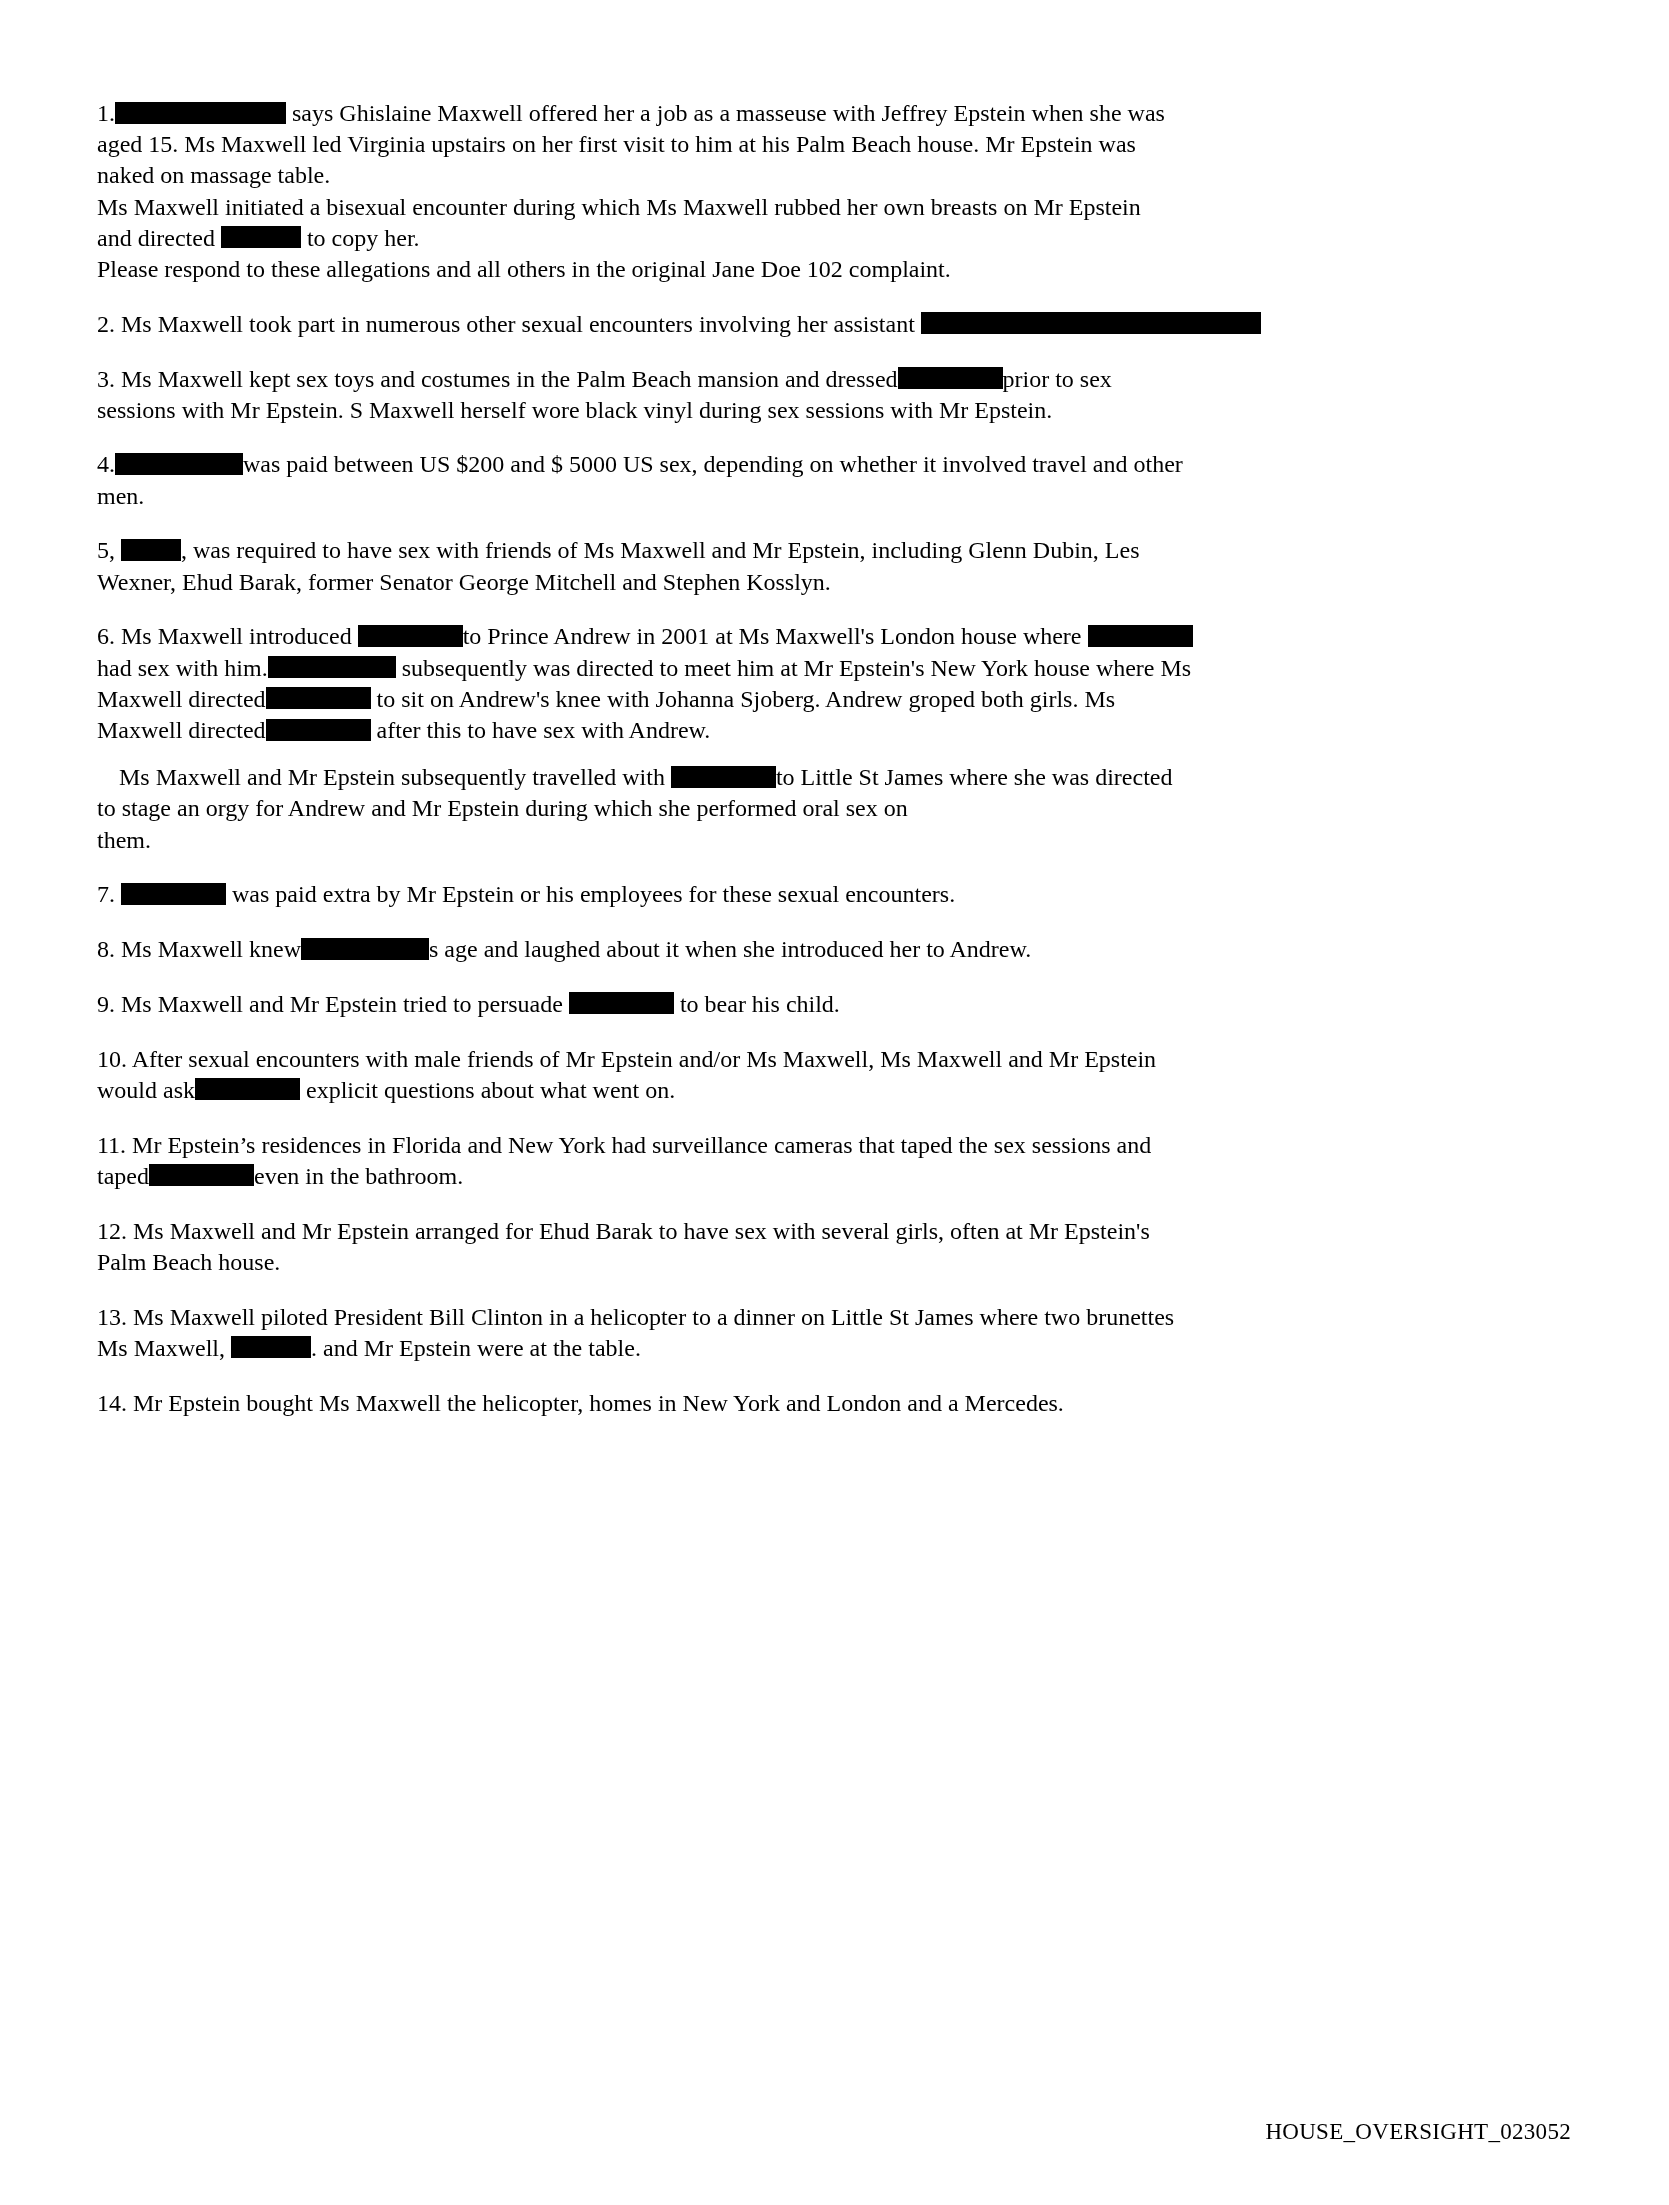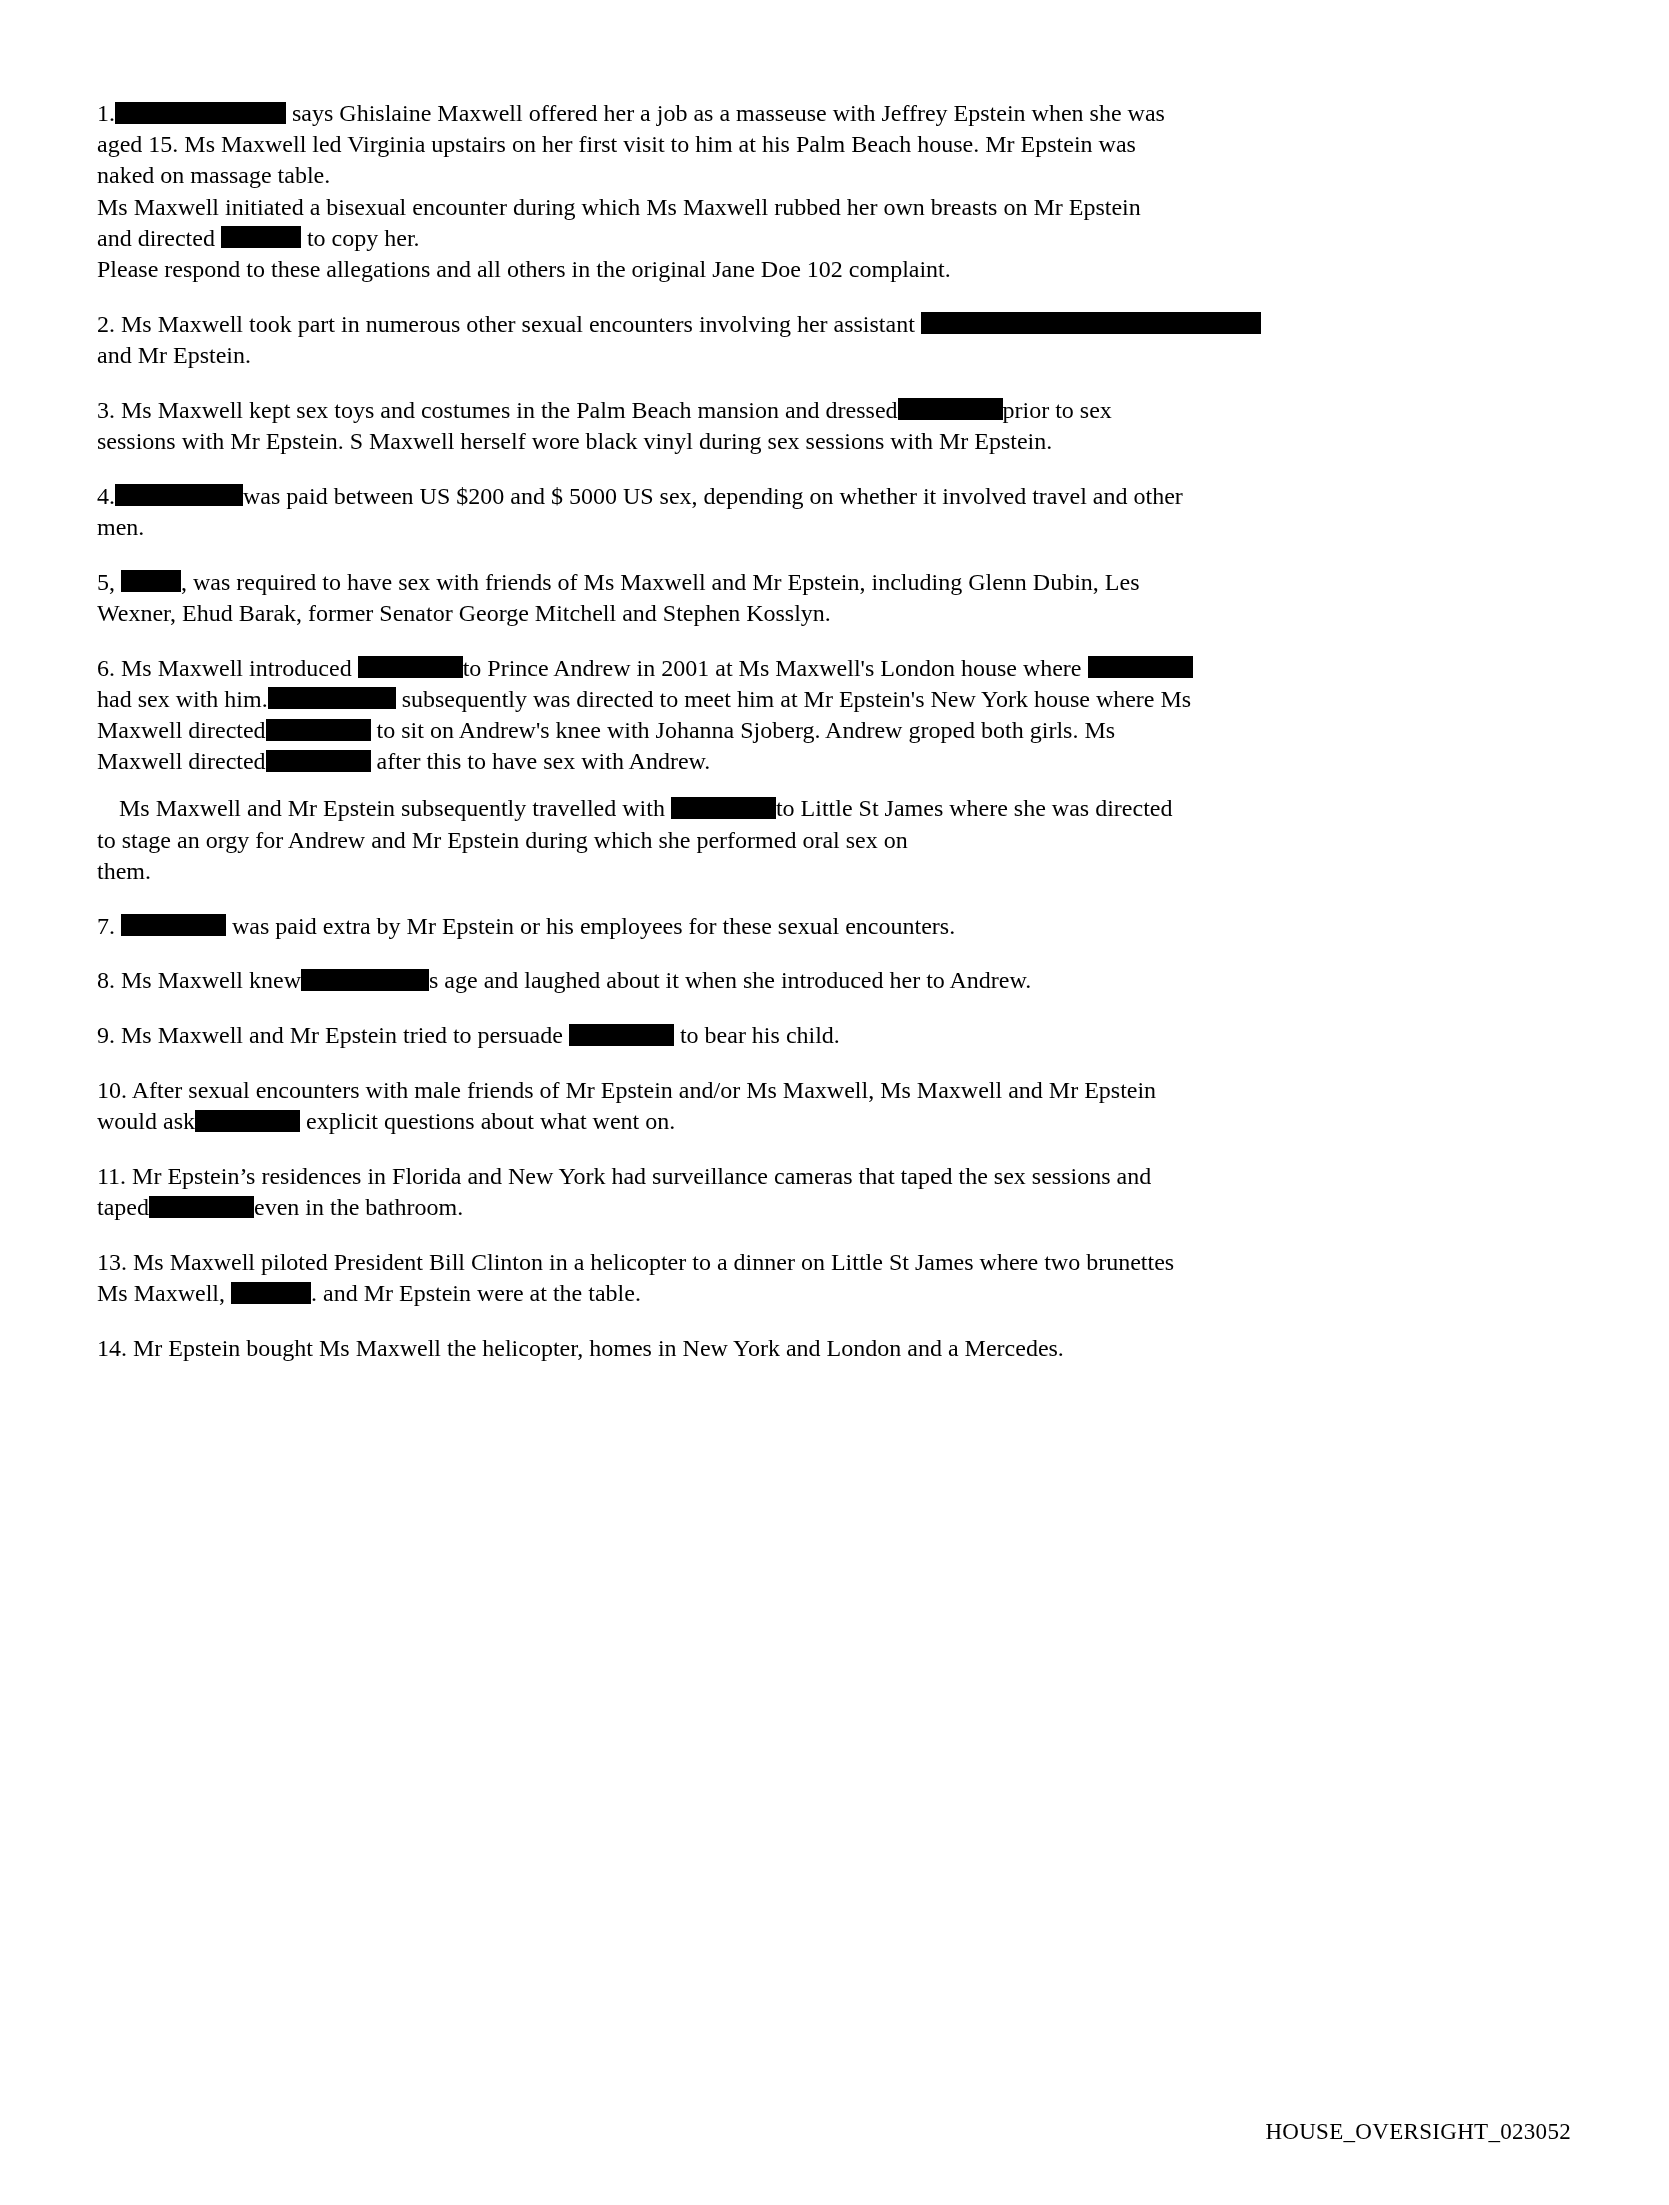"and Mr Epstein." p { html: <p><span>and Mr Epstein.</span></p> -> none }
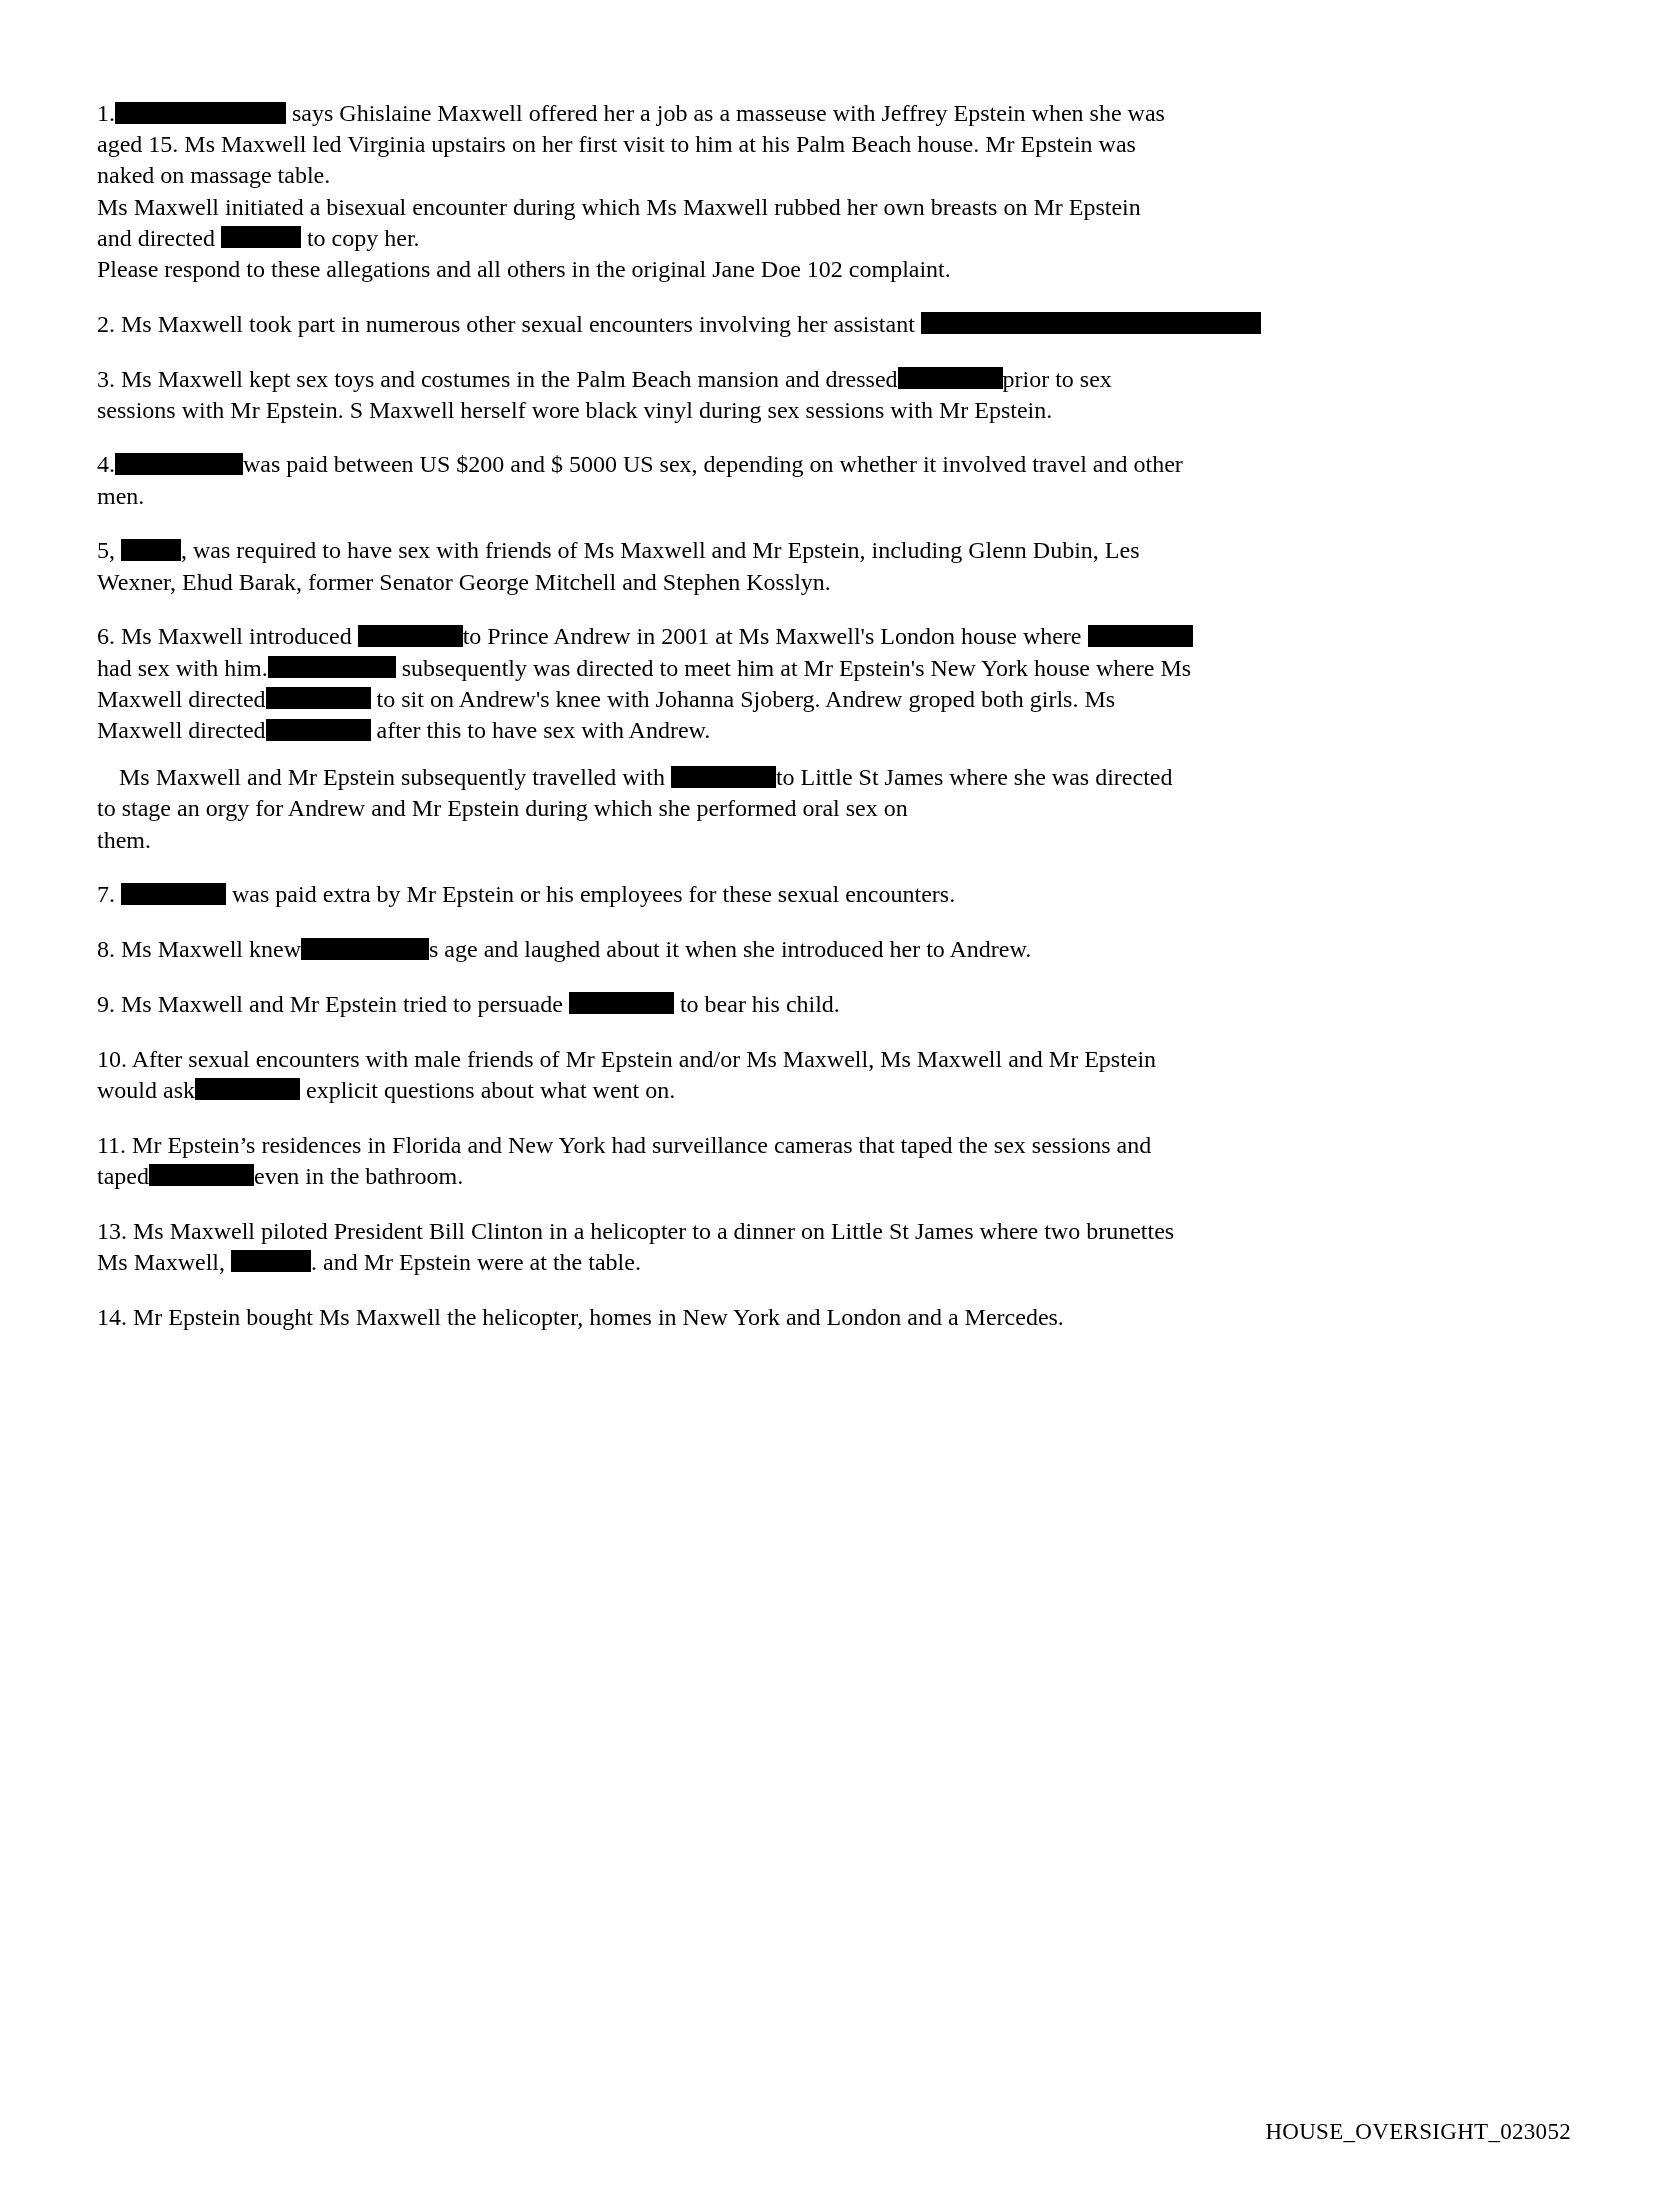"12. Ms Maxwell and Mr" div.para { html: none -> <div> <p><span>12. Ms Maxwell and Mr Epstein arranged for Ehud Barak to have sex with several girls, often at Mr Epstein's</span></p> <p><span>Palm Beach house.</span></p> </div> }
